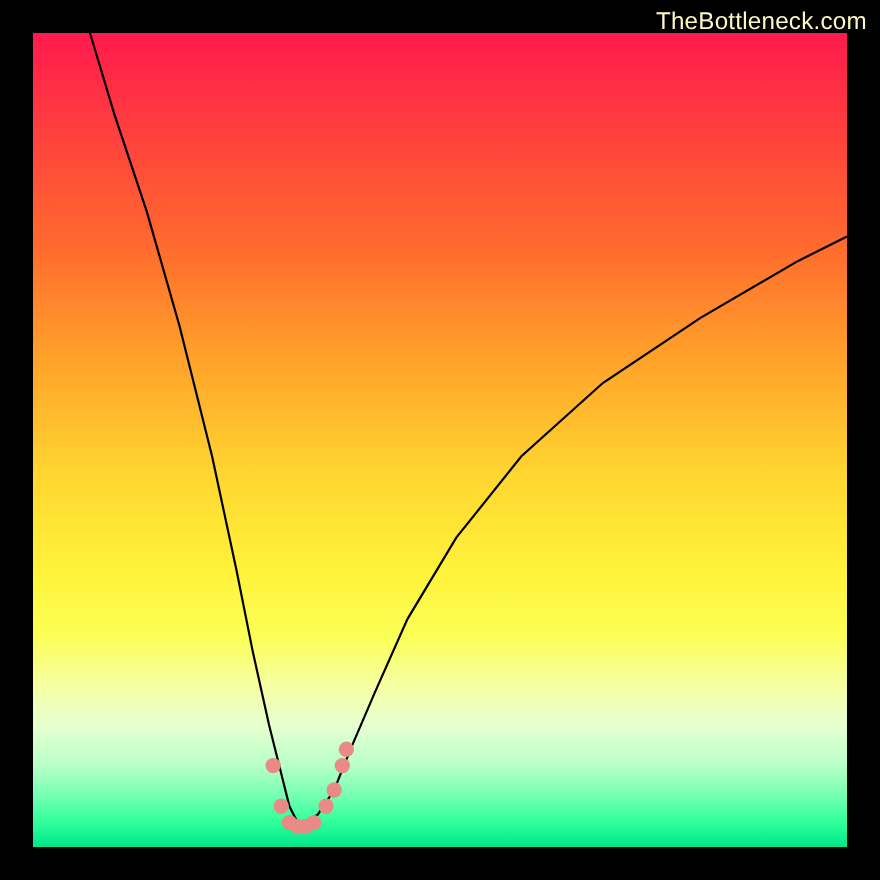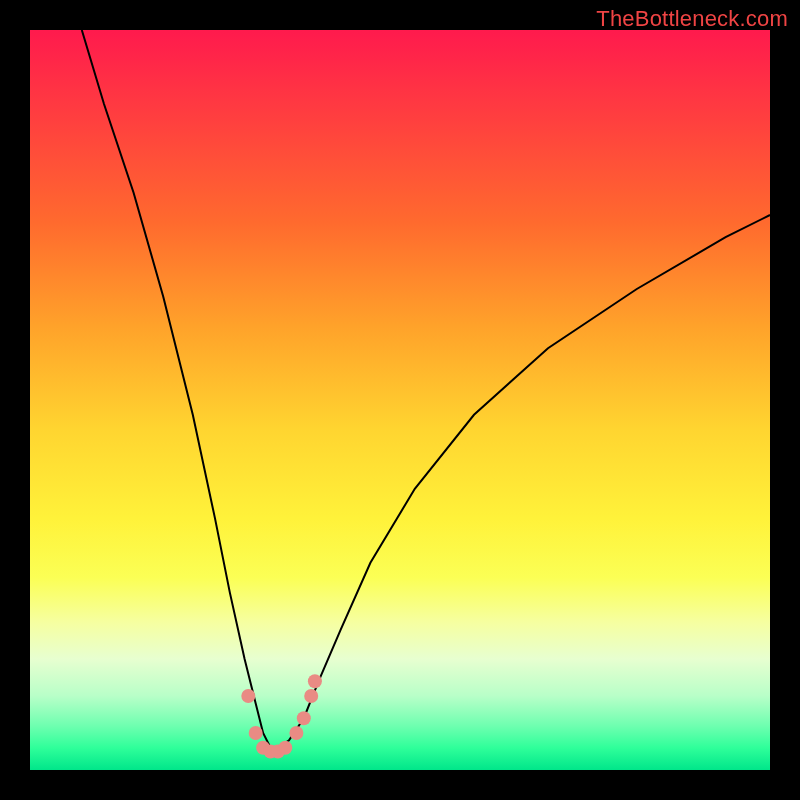"TheBottleneck.com" .watermark { color: #ef4444 -> #fef9c3 }
